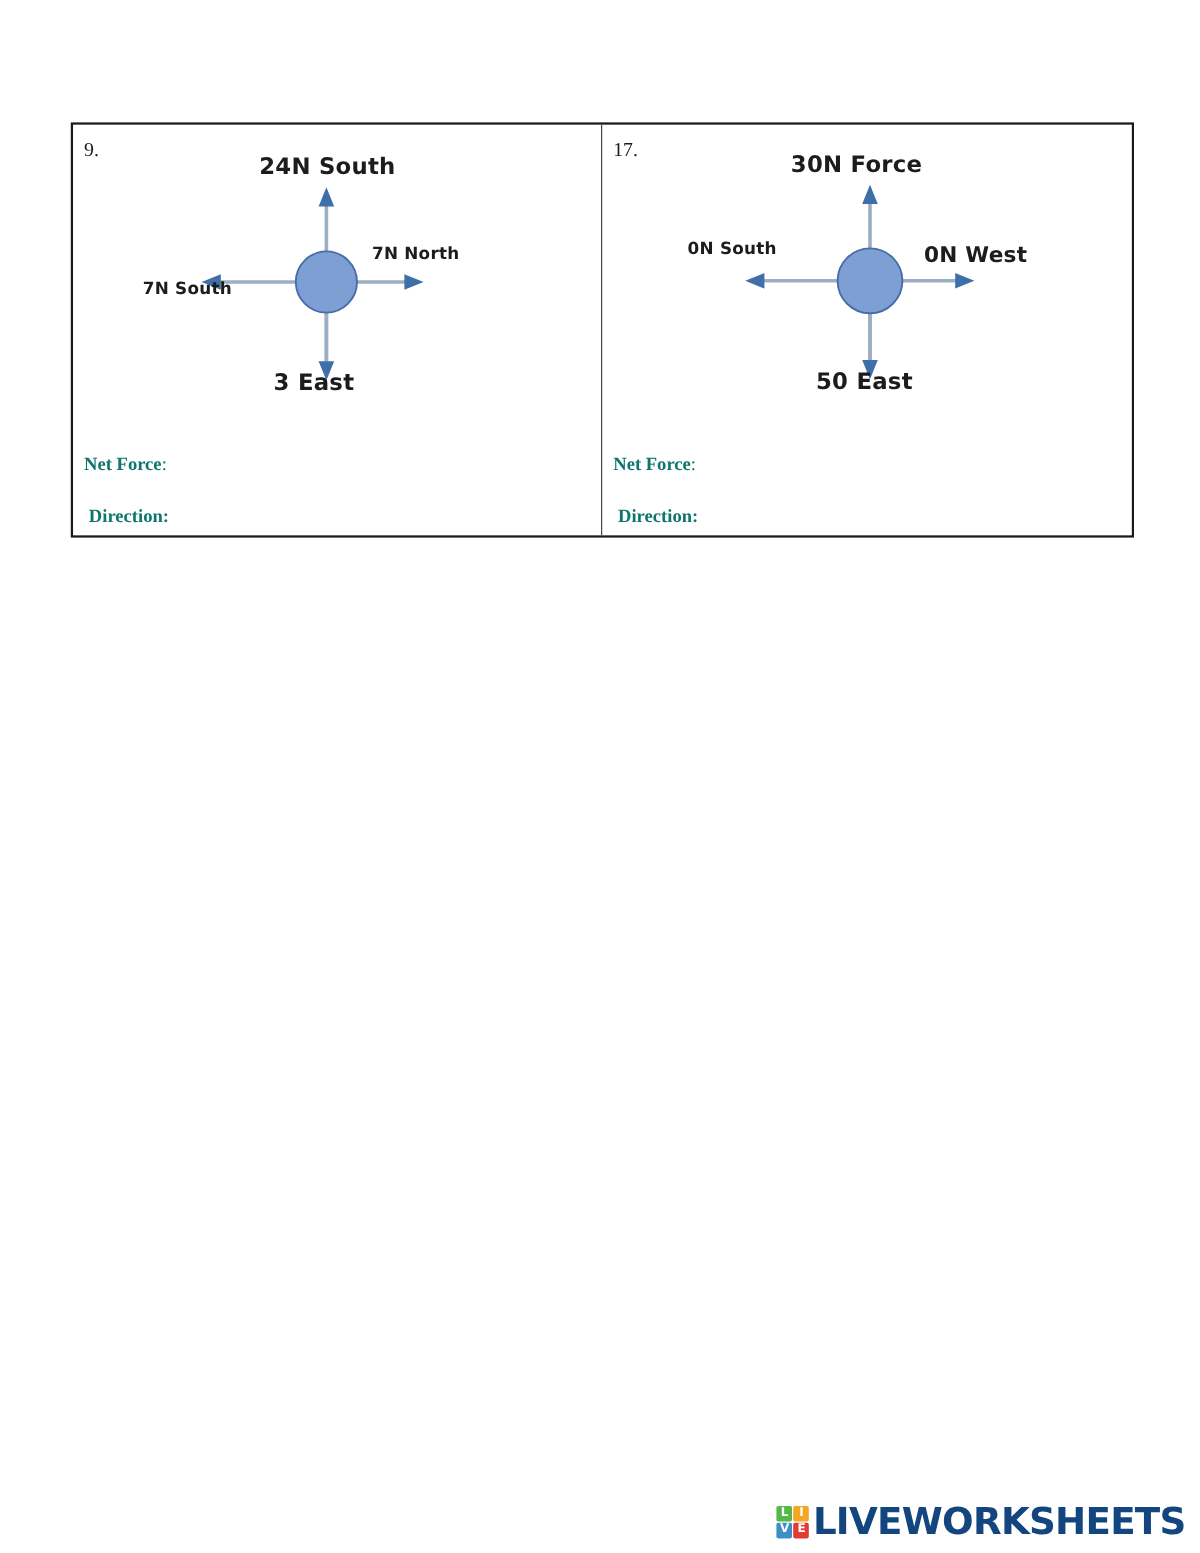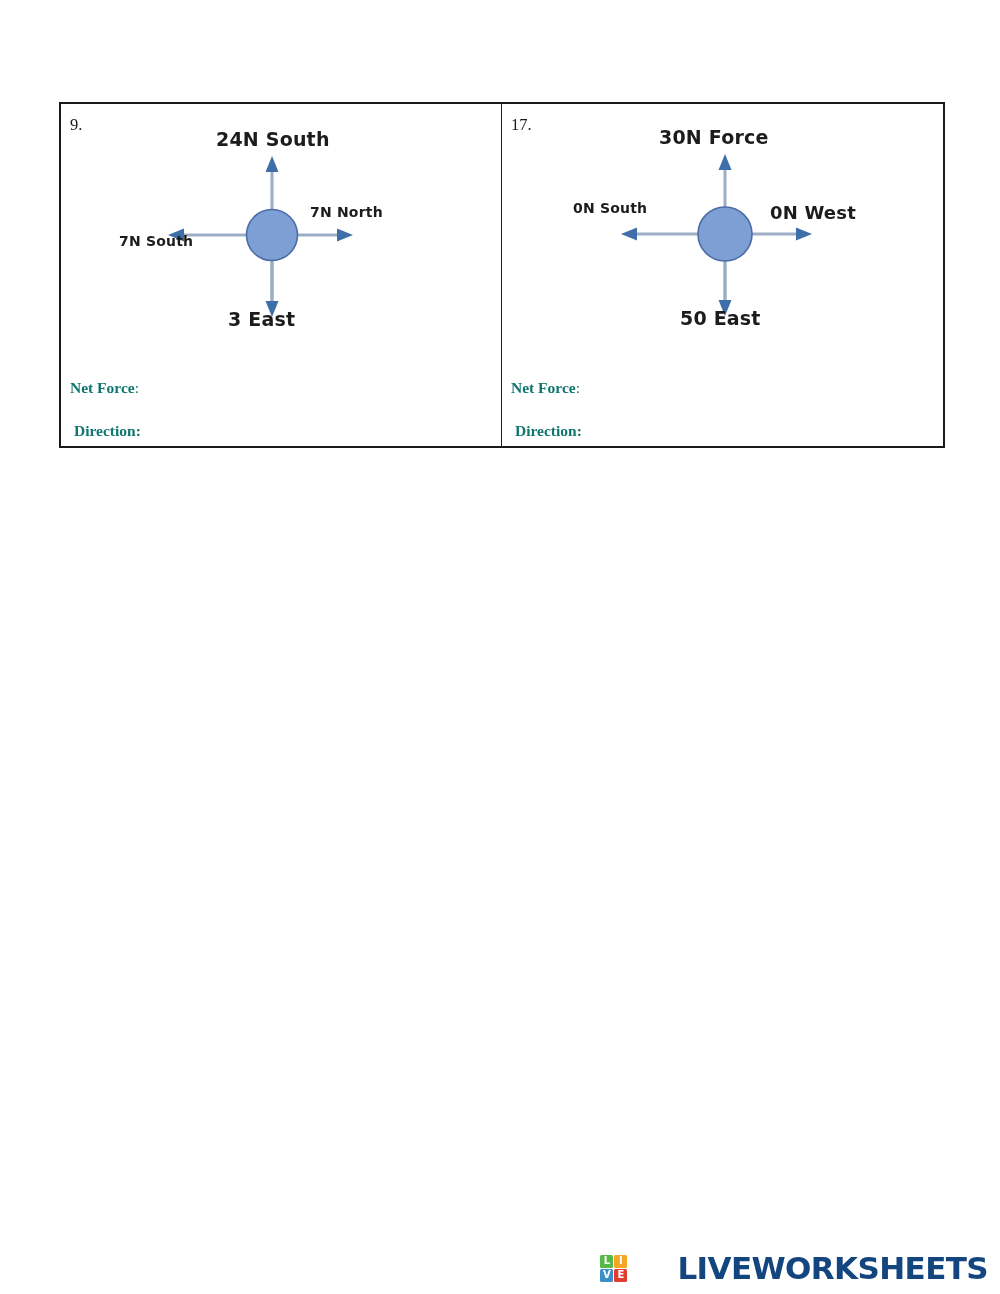"LIVEWORKSHEETS" .lw-wordmark { margin-left: 47px -> none }
